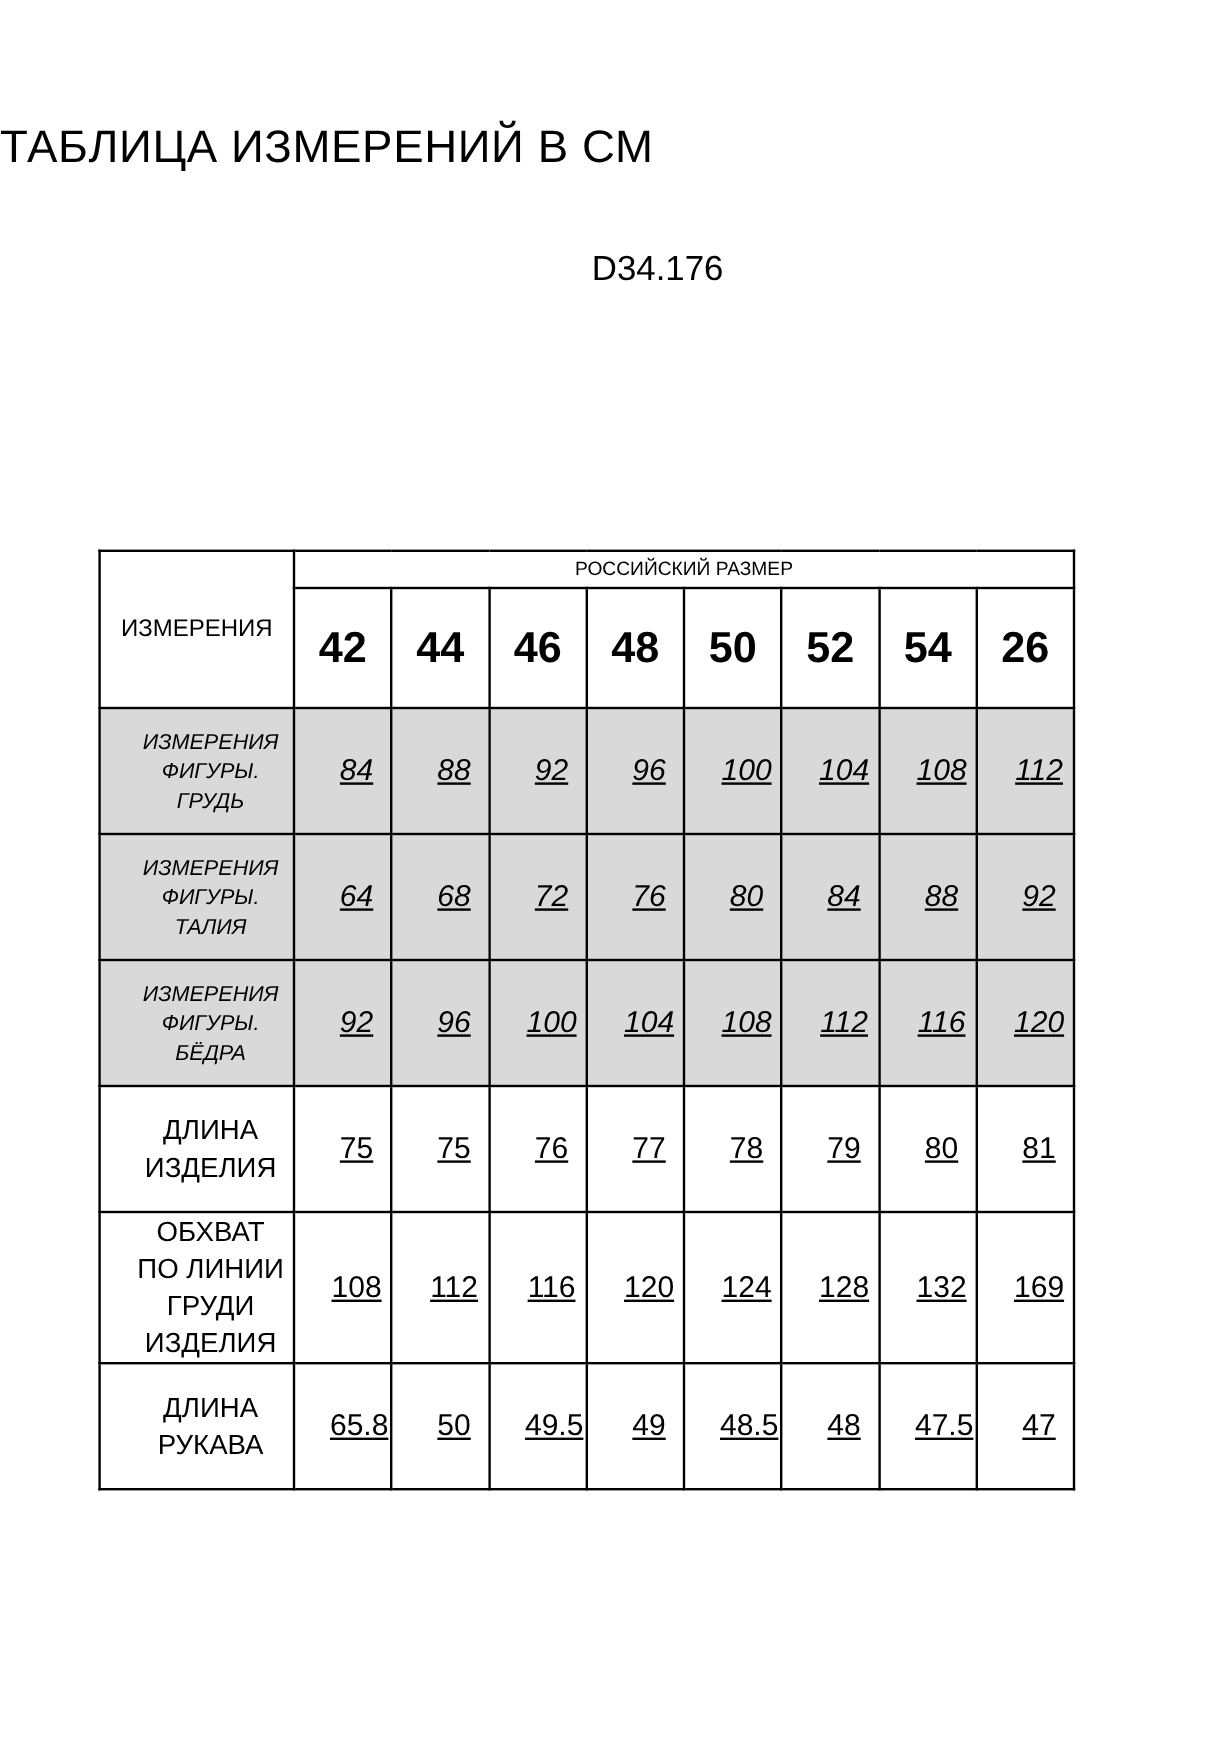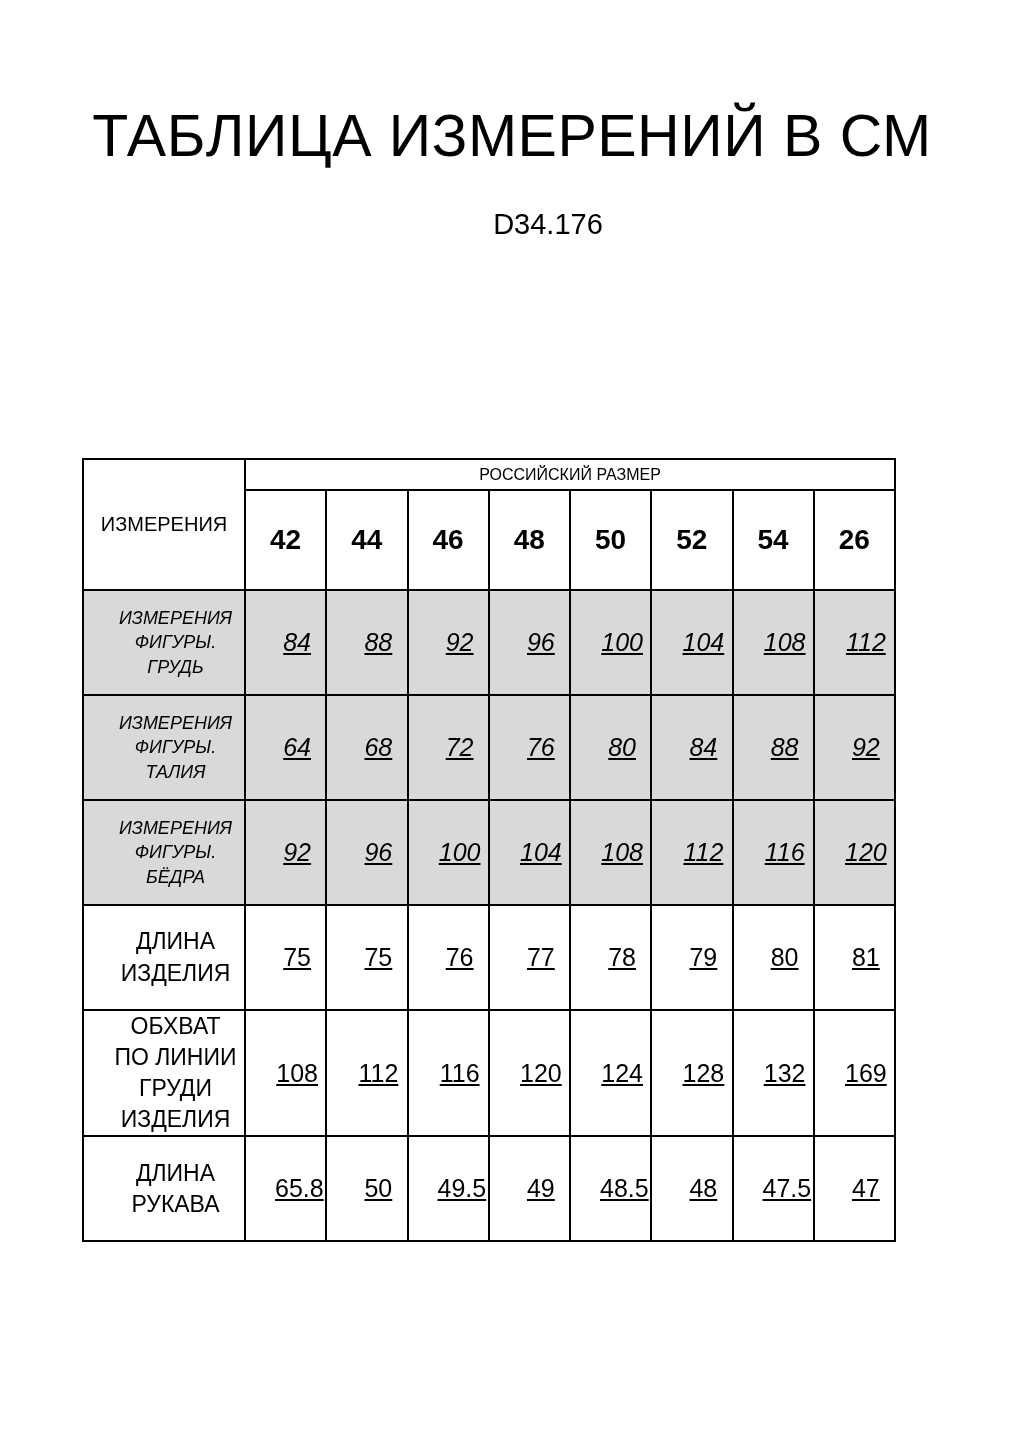"ТАБЛИЦА ИЗМЕРЕНИЙ В СМ" .title { font-size: 59px -> 38px; text-align: center -> none }
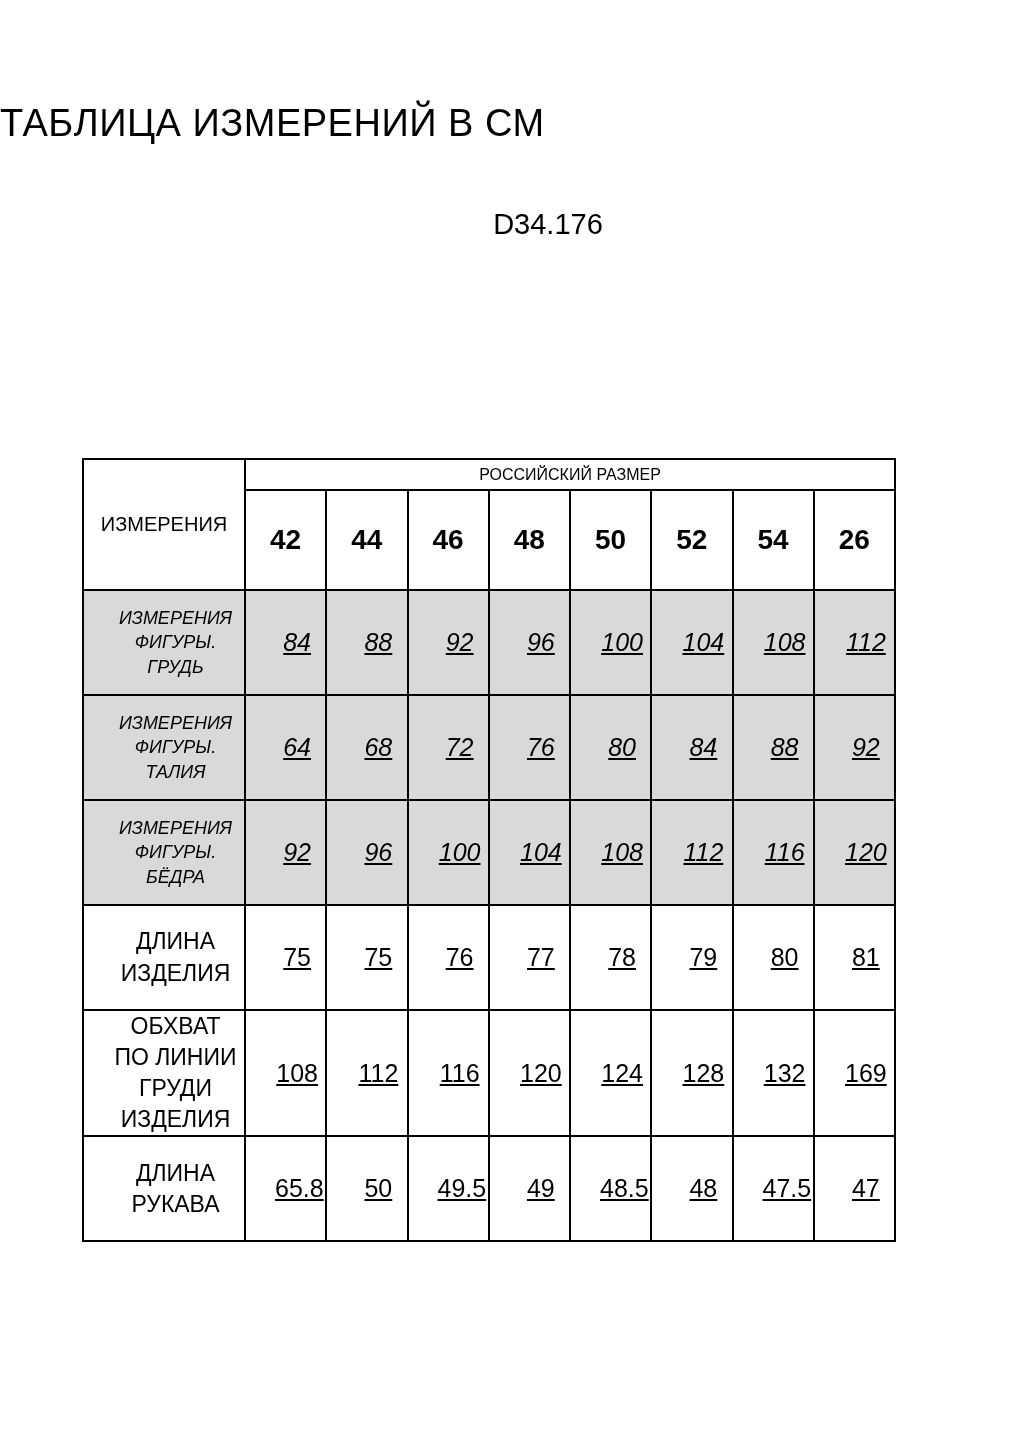"42" tr.r-sizes td { font-size: 28px -> 36px }
